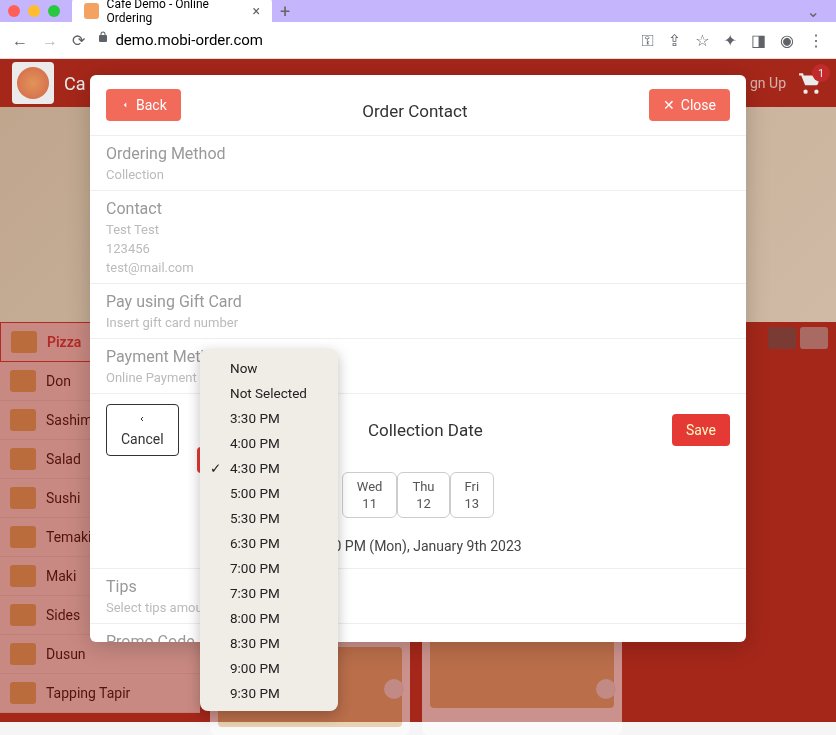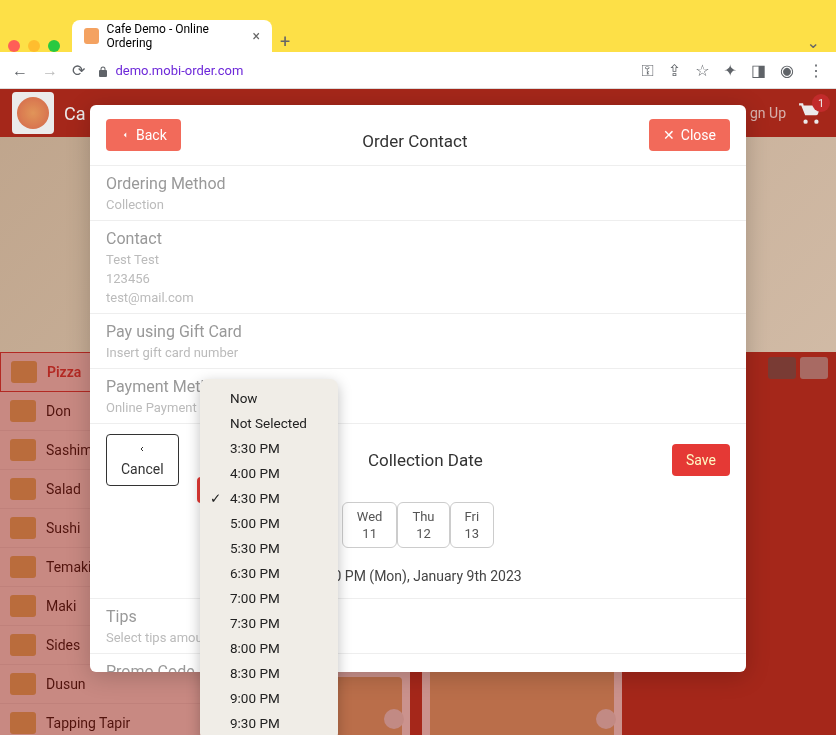"Cafe Demo - Online Ordering" .tab-bar { align-items: flex-end -> center; background: #fde047 -> #c4b5fd; height: 52px -> 22px }
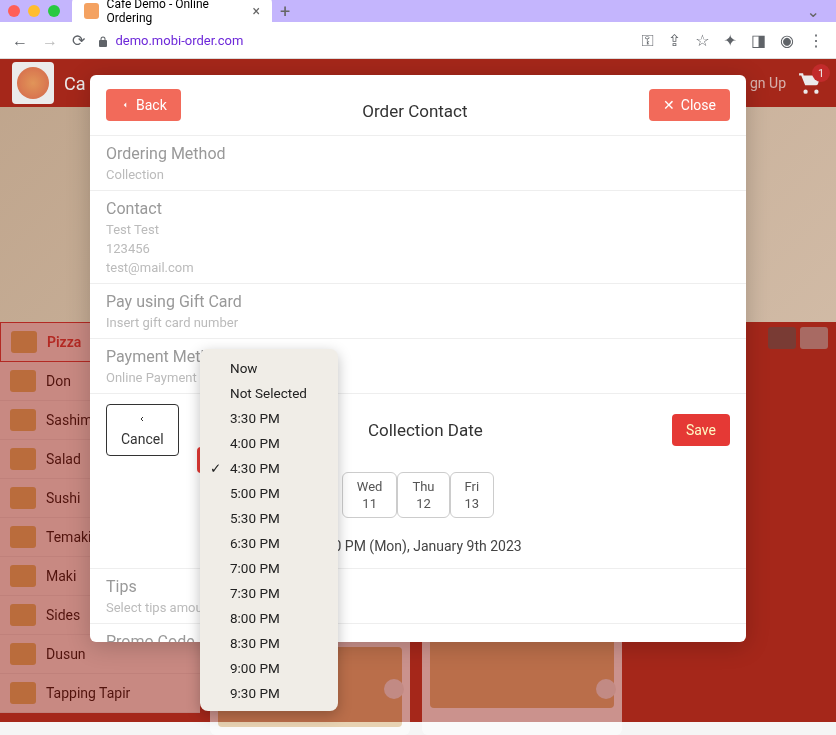"demo.mobi-order.com" .url-area { align-items: flex-end -> flex-start; color: #6d28d9 -> #000000; font-size: 13px -> 15px }
